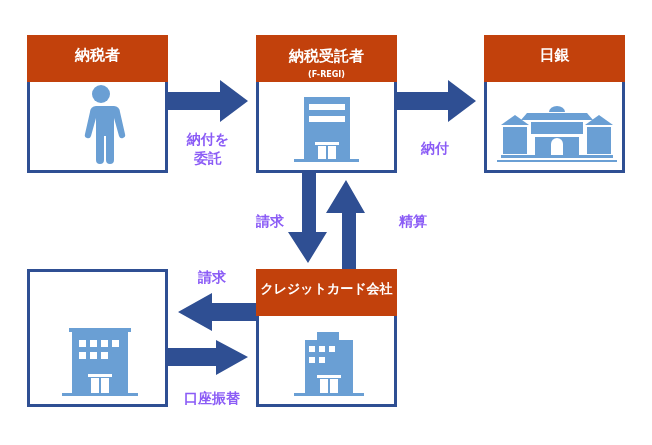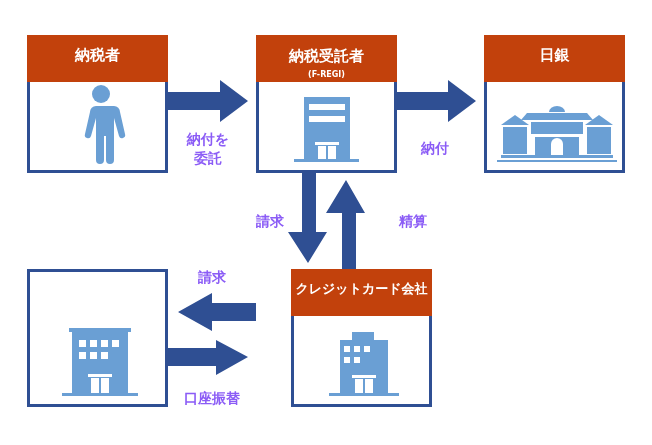"クレジットカード会社" div.box { margin-left: 35px -> none }
